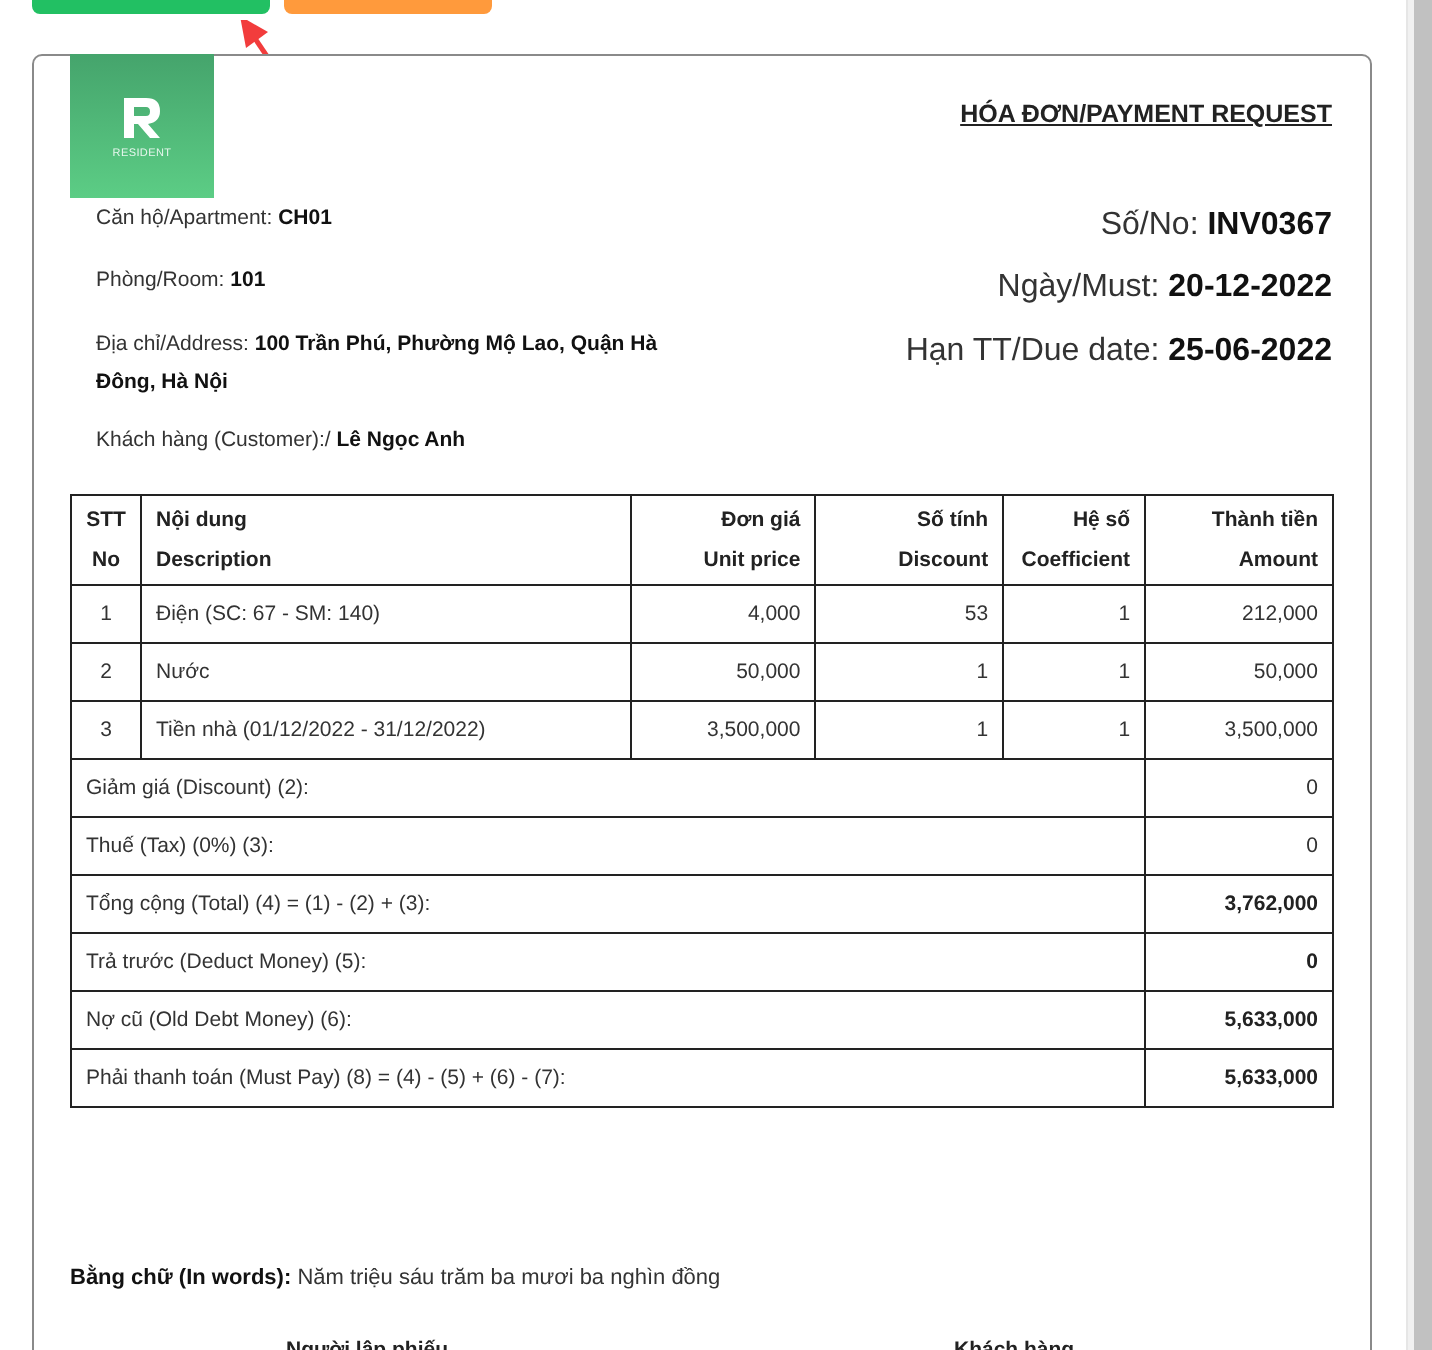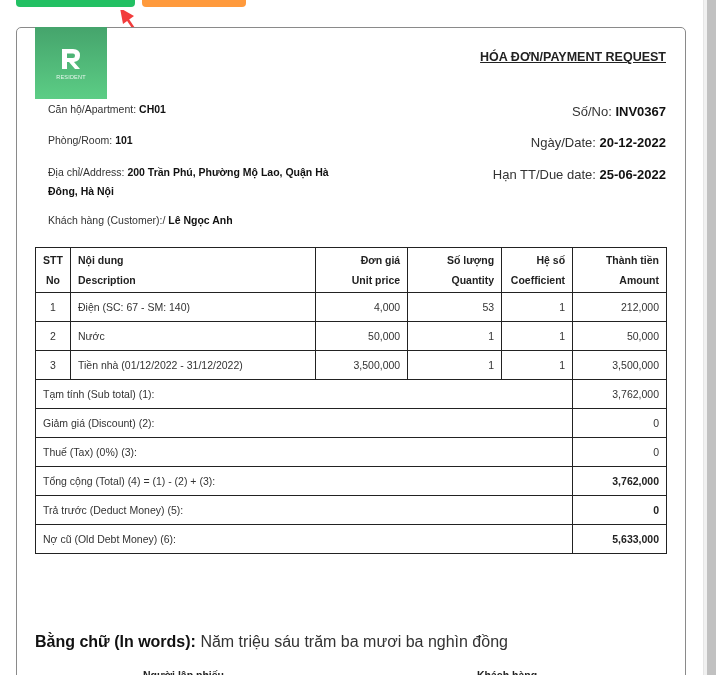"Số/No: INV0367" .info-right { font-size: 13px -> 16px }
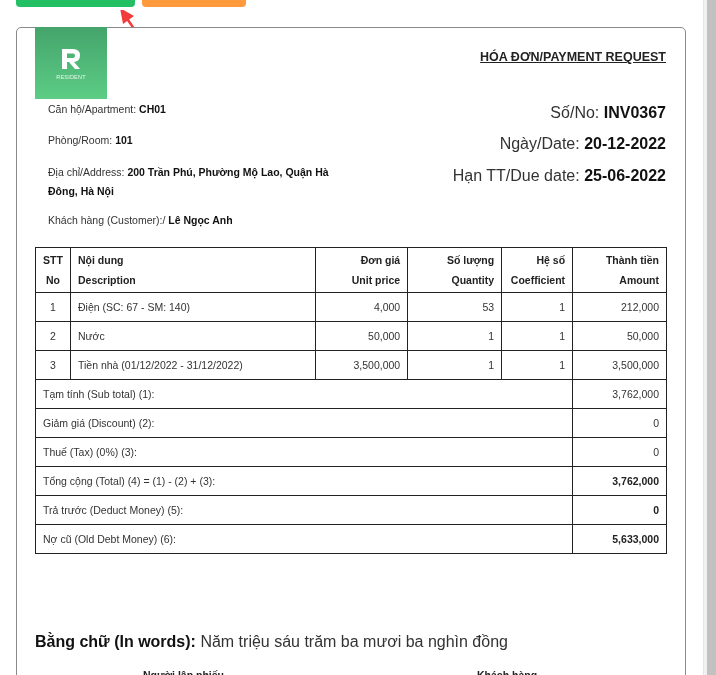"Ngày/Date:" span { text: Ngày/Date -> Ngày/Must }
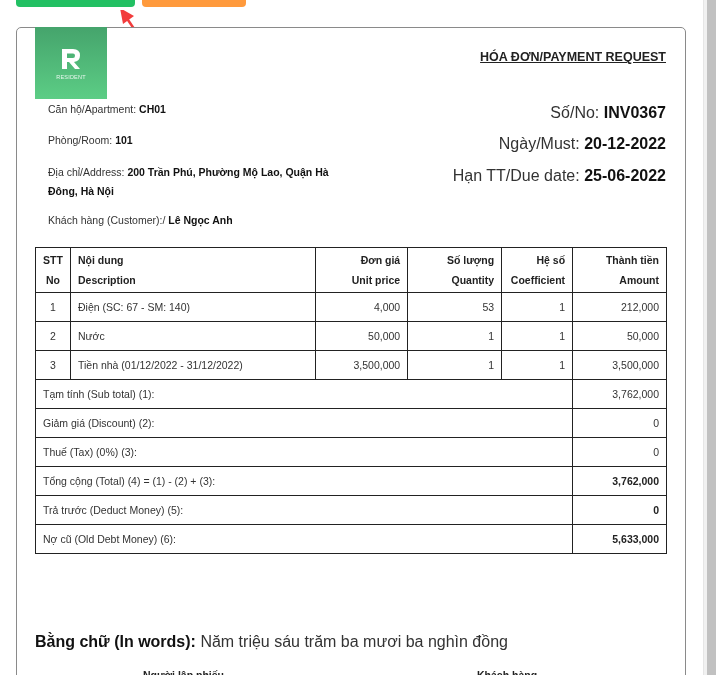"200 Trần Phú, Phường Mộ" b { text: 200 -> 100 }
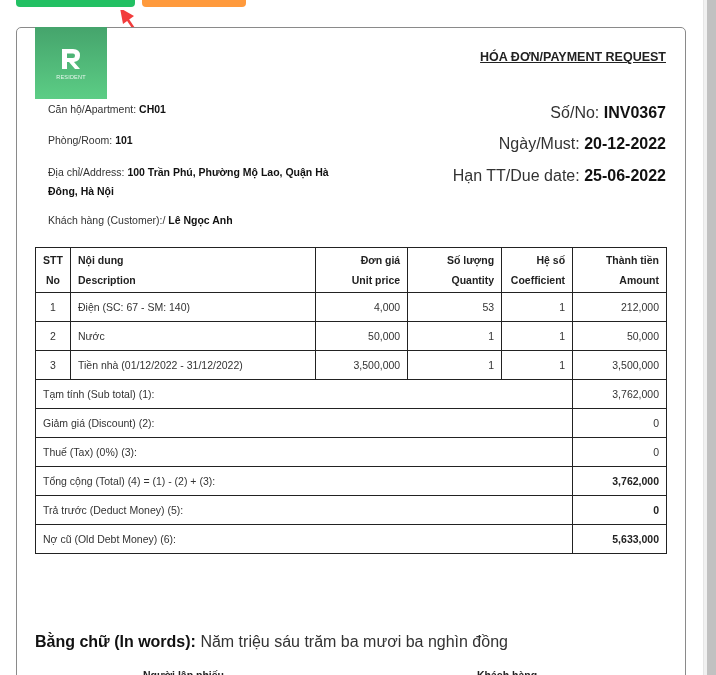"Số lượng" span { text: lượng -> tính }
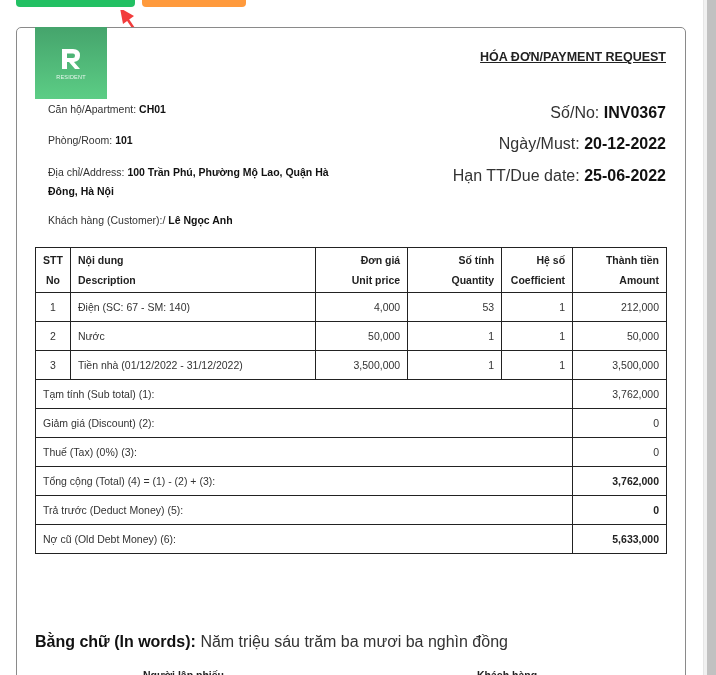"Quantity" span { text: Quantity -> Discount }
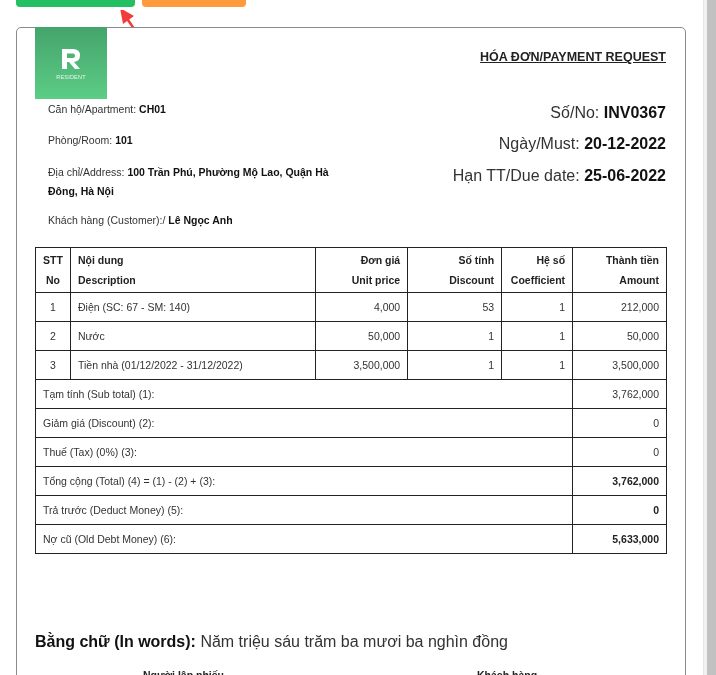"Tạm tính (Sub total) (1):" tr { html: <tr> <td>Tạm tính (Sub total) (1):</td> <td>3,762,000</td> </tr> -> none }
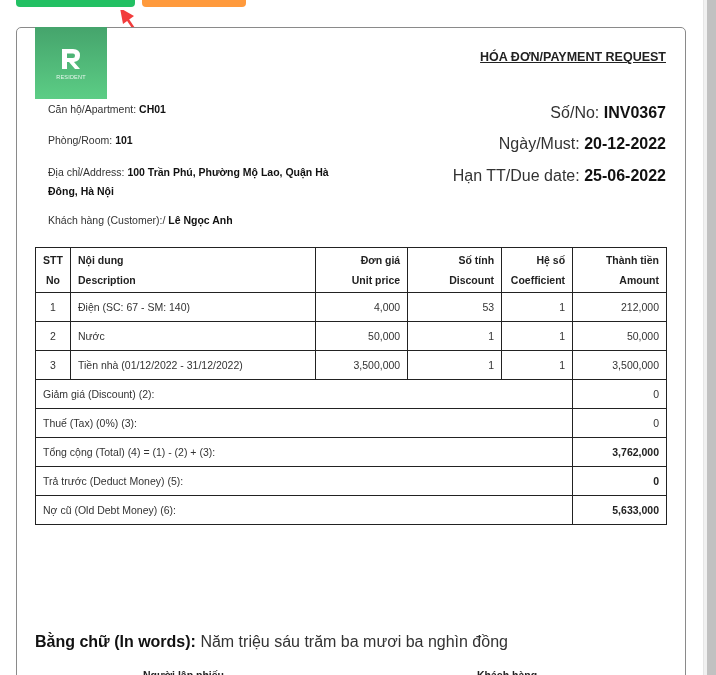"Phải thanh toán (Must Pay)" tr { html: none -> <tr> <td>Phải thanh toán (Must Pay) (8) = (4) - (5) + (6) - (7):</td> <td>5,633,000</td> </tr> }
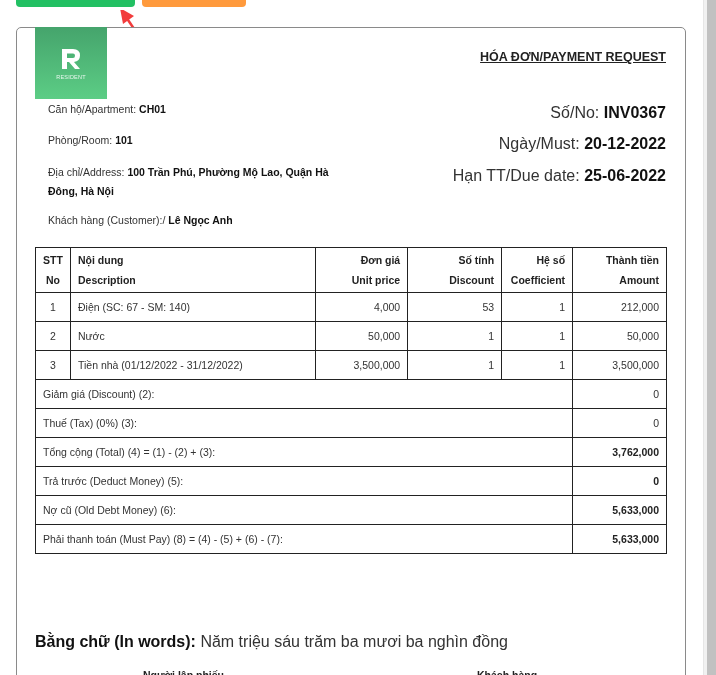"Bằng chữ (In words): Năm" .in-words { font-size: 16px -> 11px }
